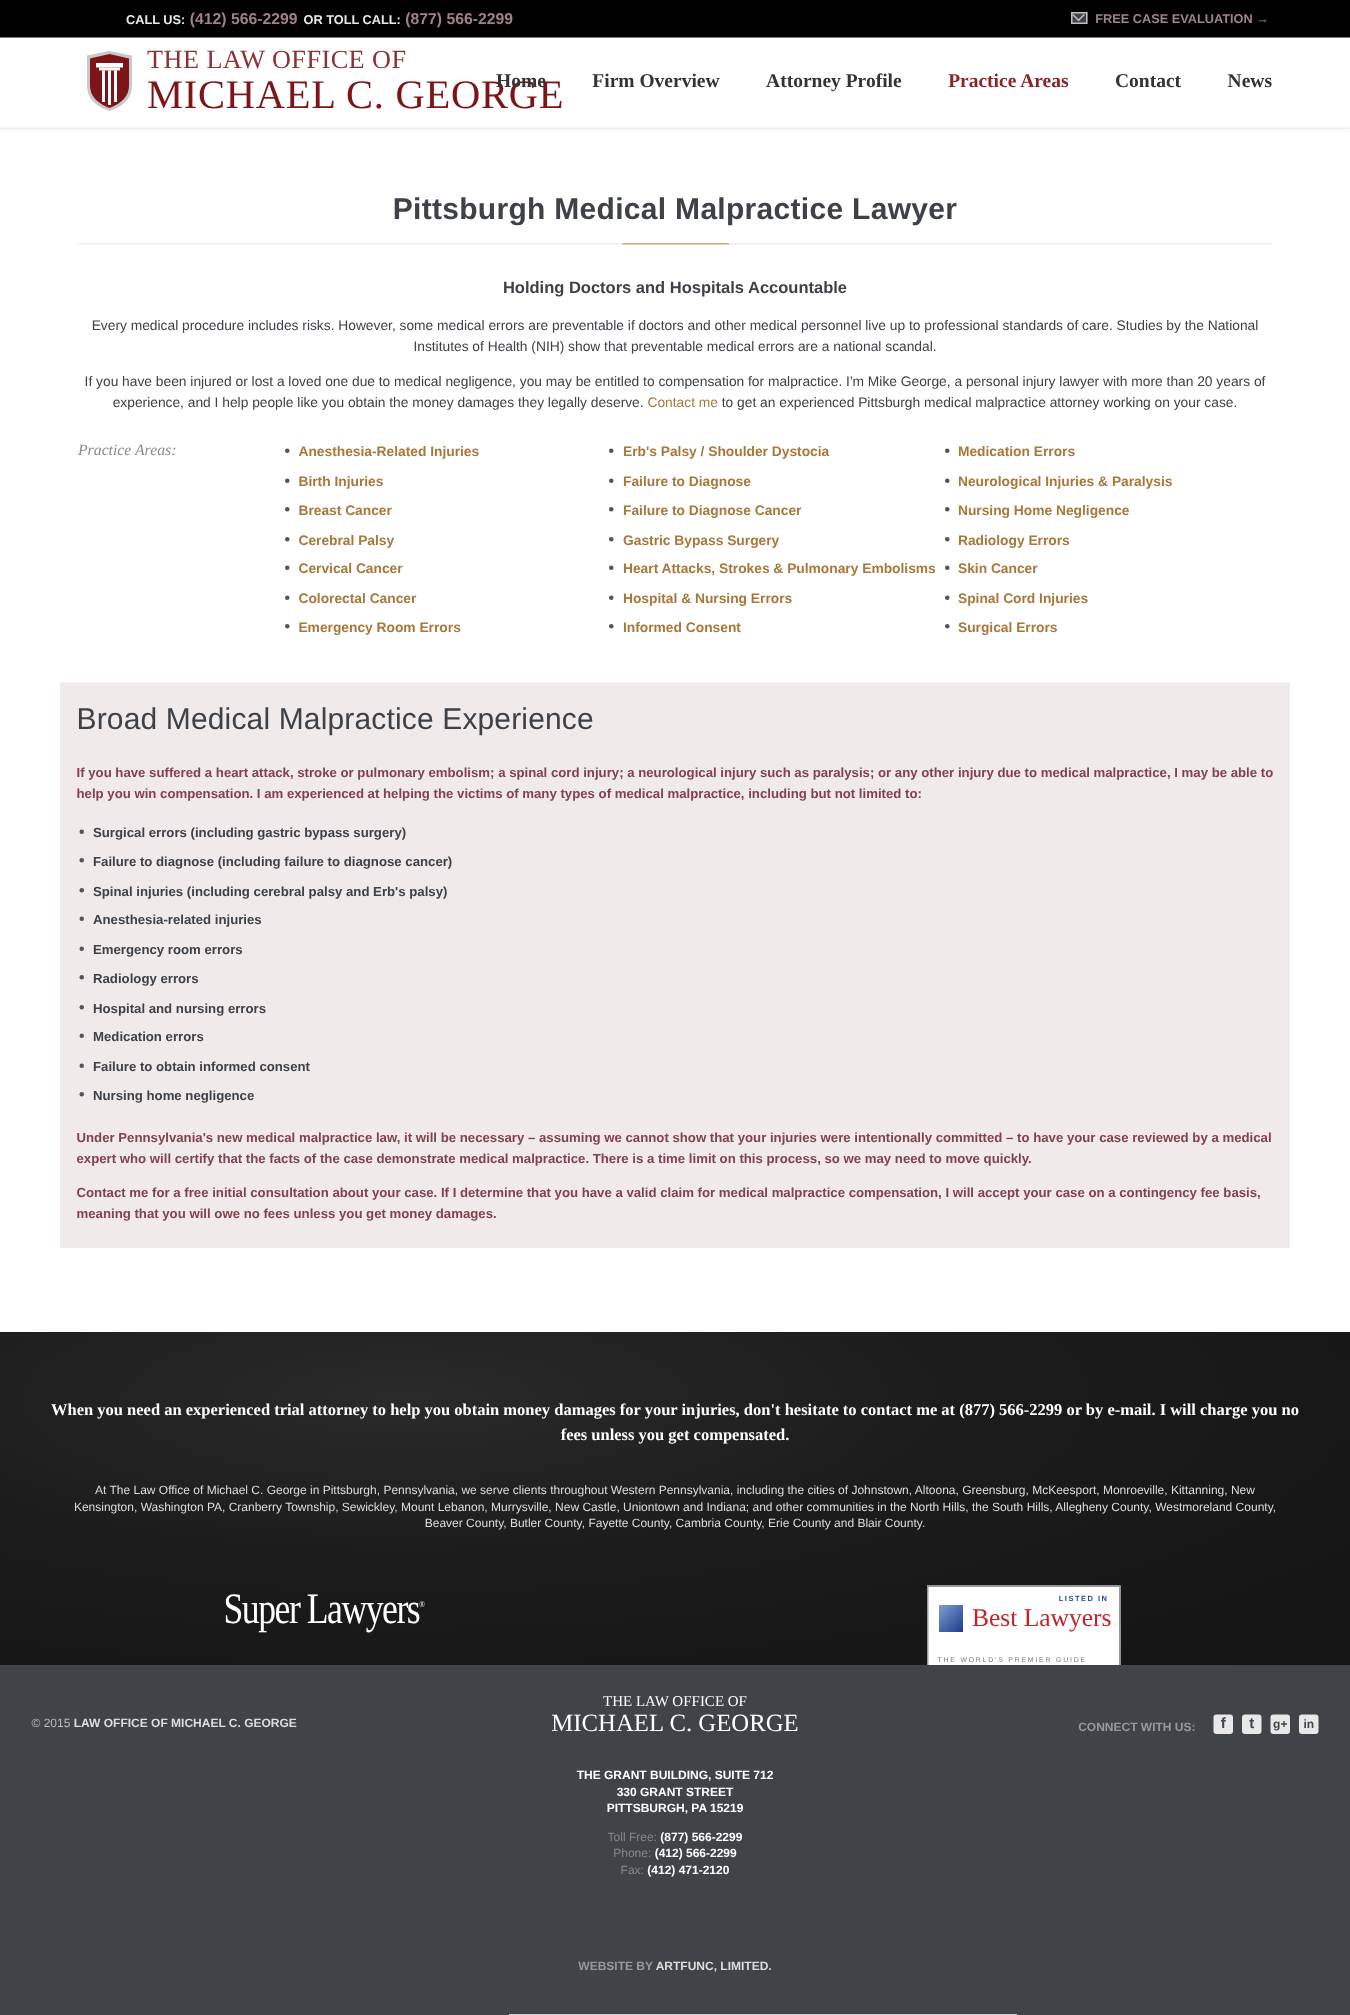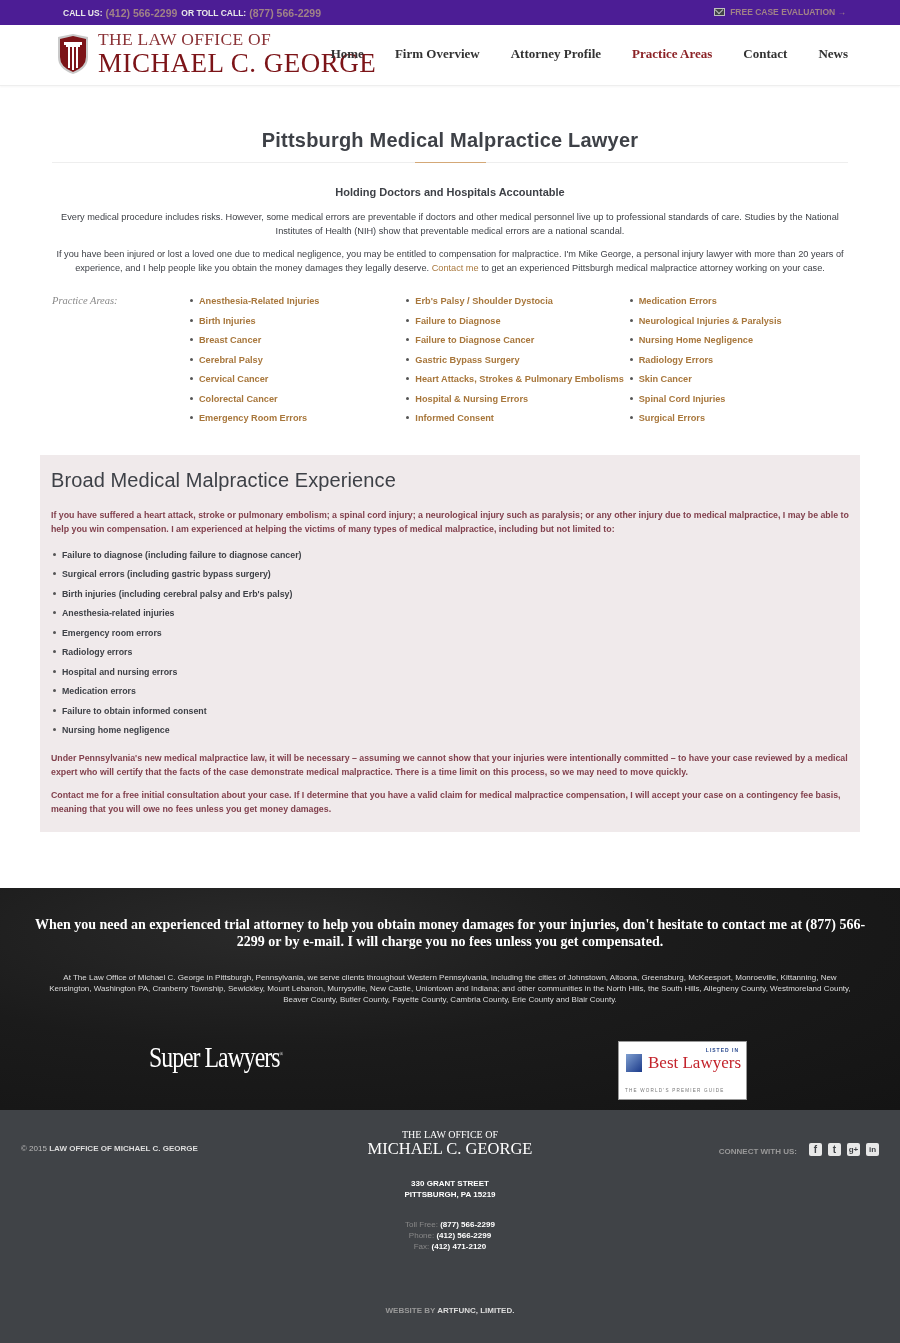"CALL US:" .topbar { background: #4c1d95 -> #000000; padding: 0 63px -> 0 84px }
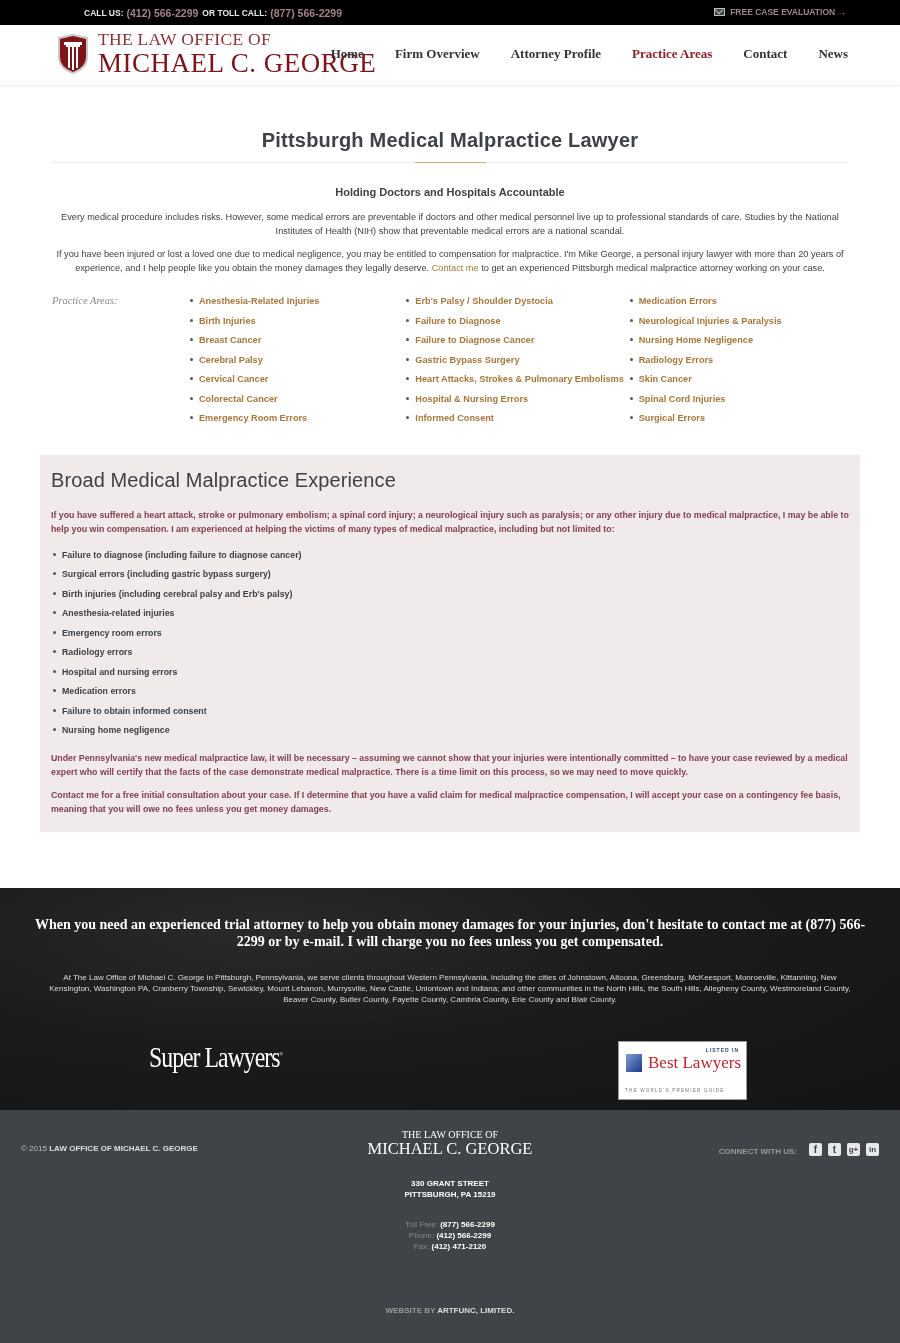"Failure to diagnose (including failure" li { order: before "Surgical errors (including gastric" -> after "Surgical errors (including gastric" }
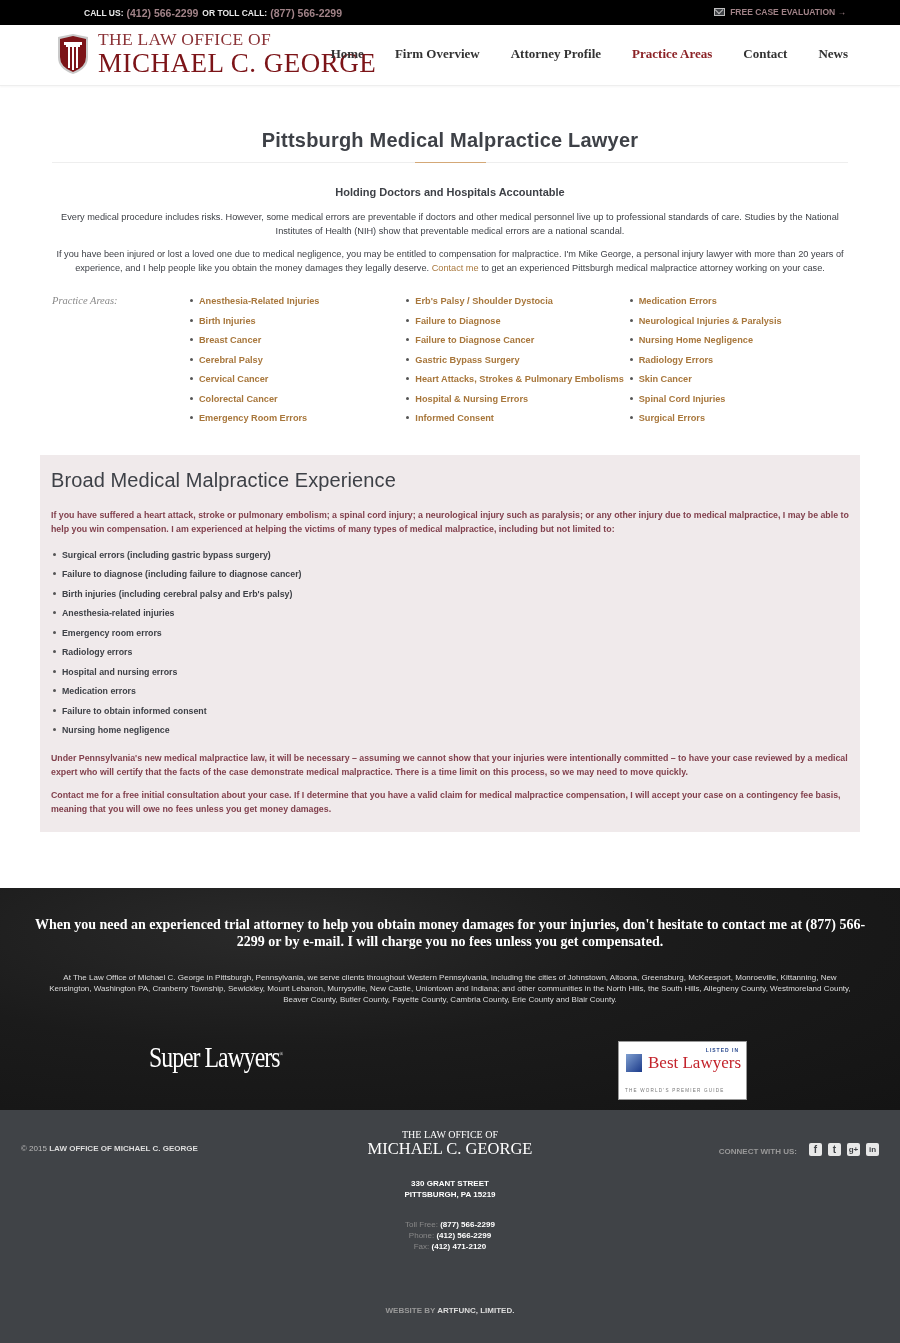"Birth injuries (including cerebral palsy" li { text: Birth -> Spinal }
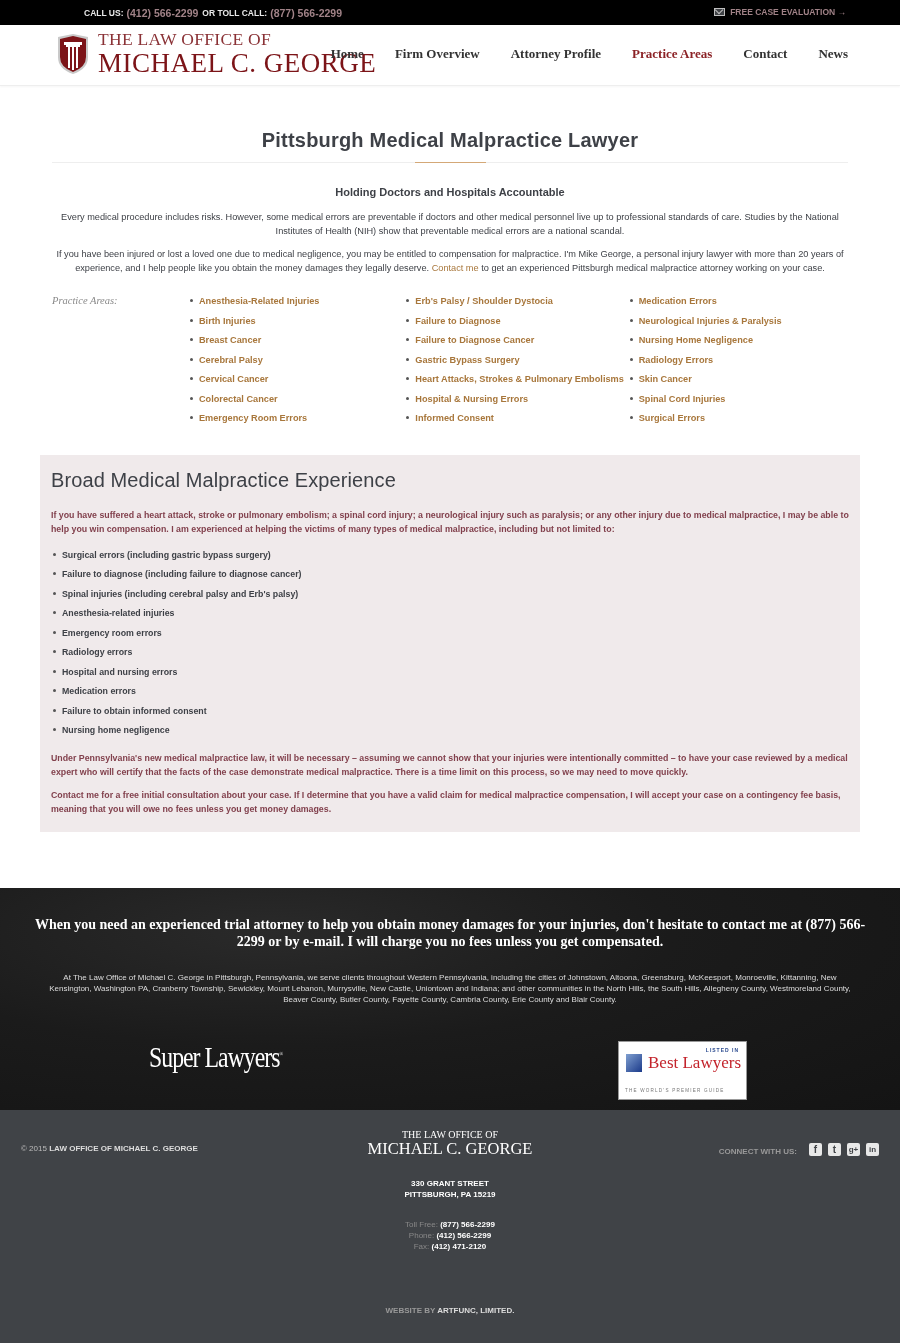"When you need an experienced" .band h3 { font-size: 14px -> 11px; padding: 28px 30px 0 -> 44px 30px 0 }
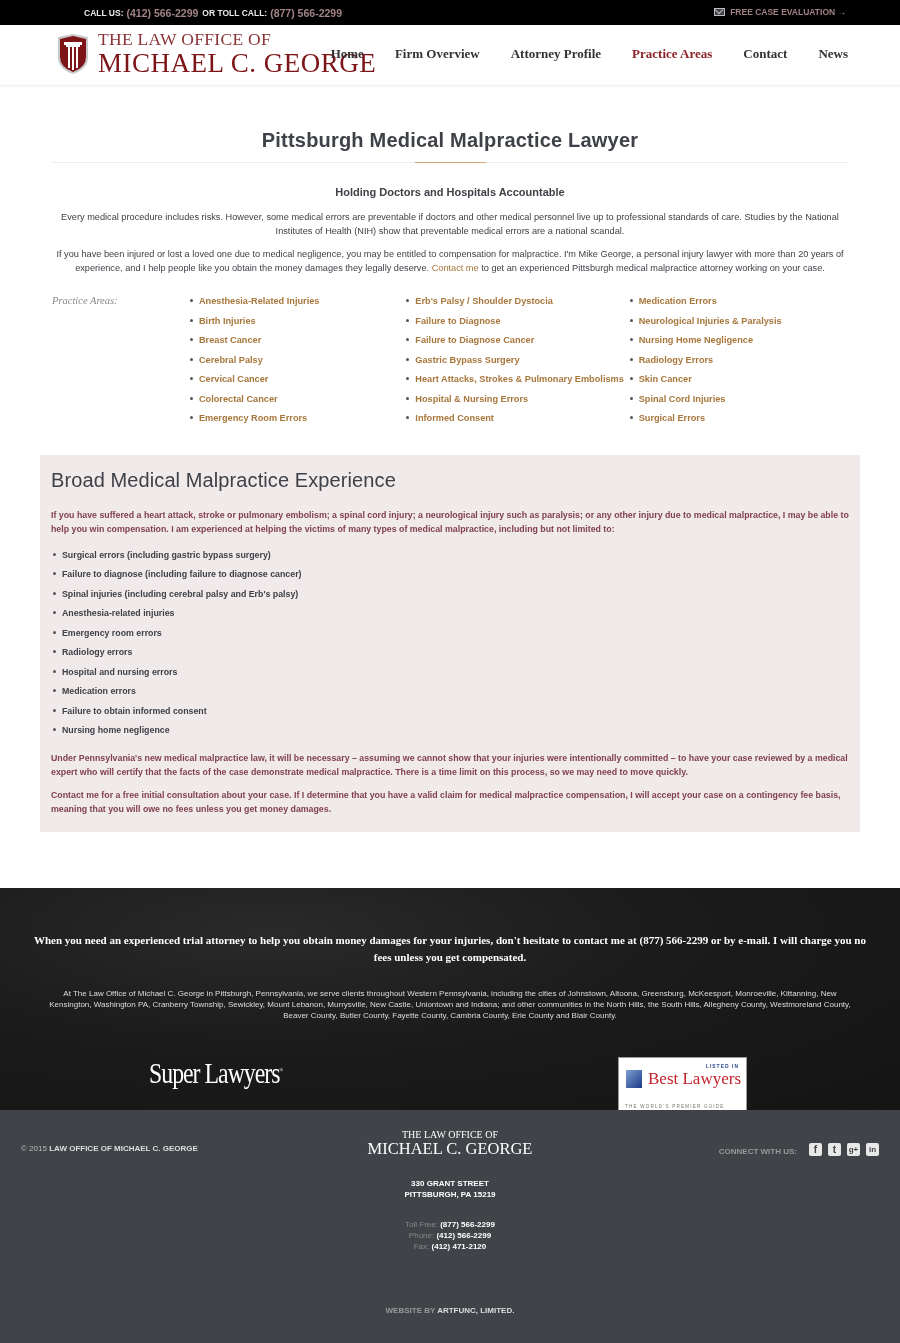"THE GRANT BUILDING, SUITE 712" div { html: none -> <div>THE GRANT BUILDING, SUITE 712</div> }
